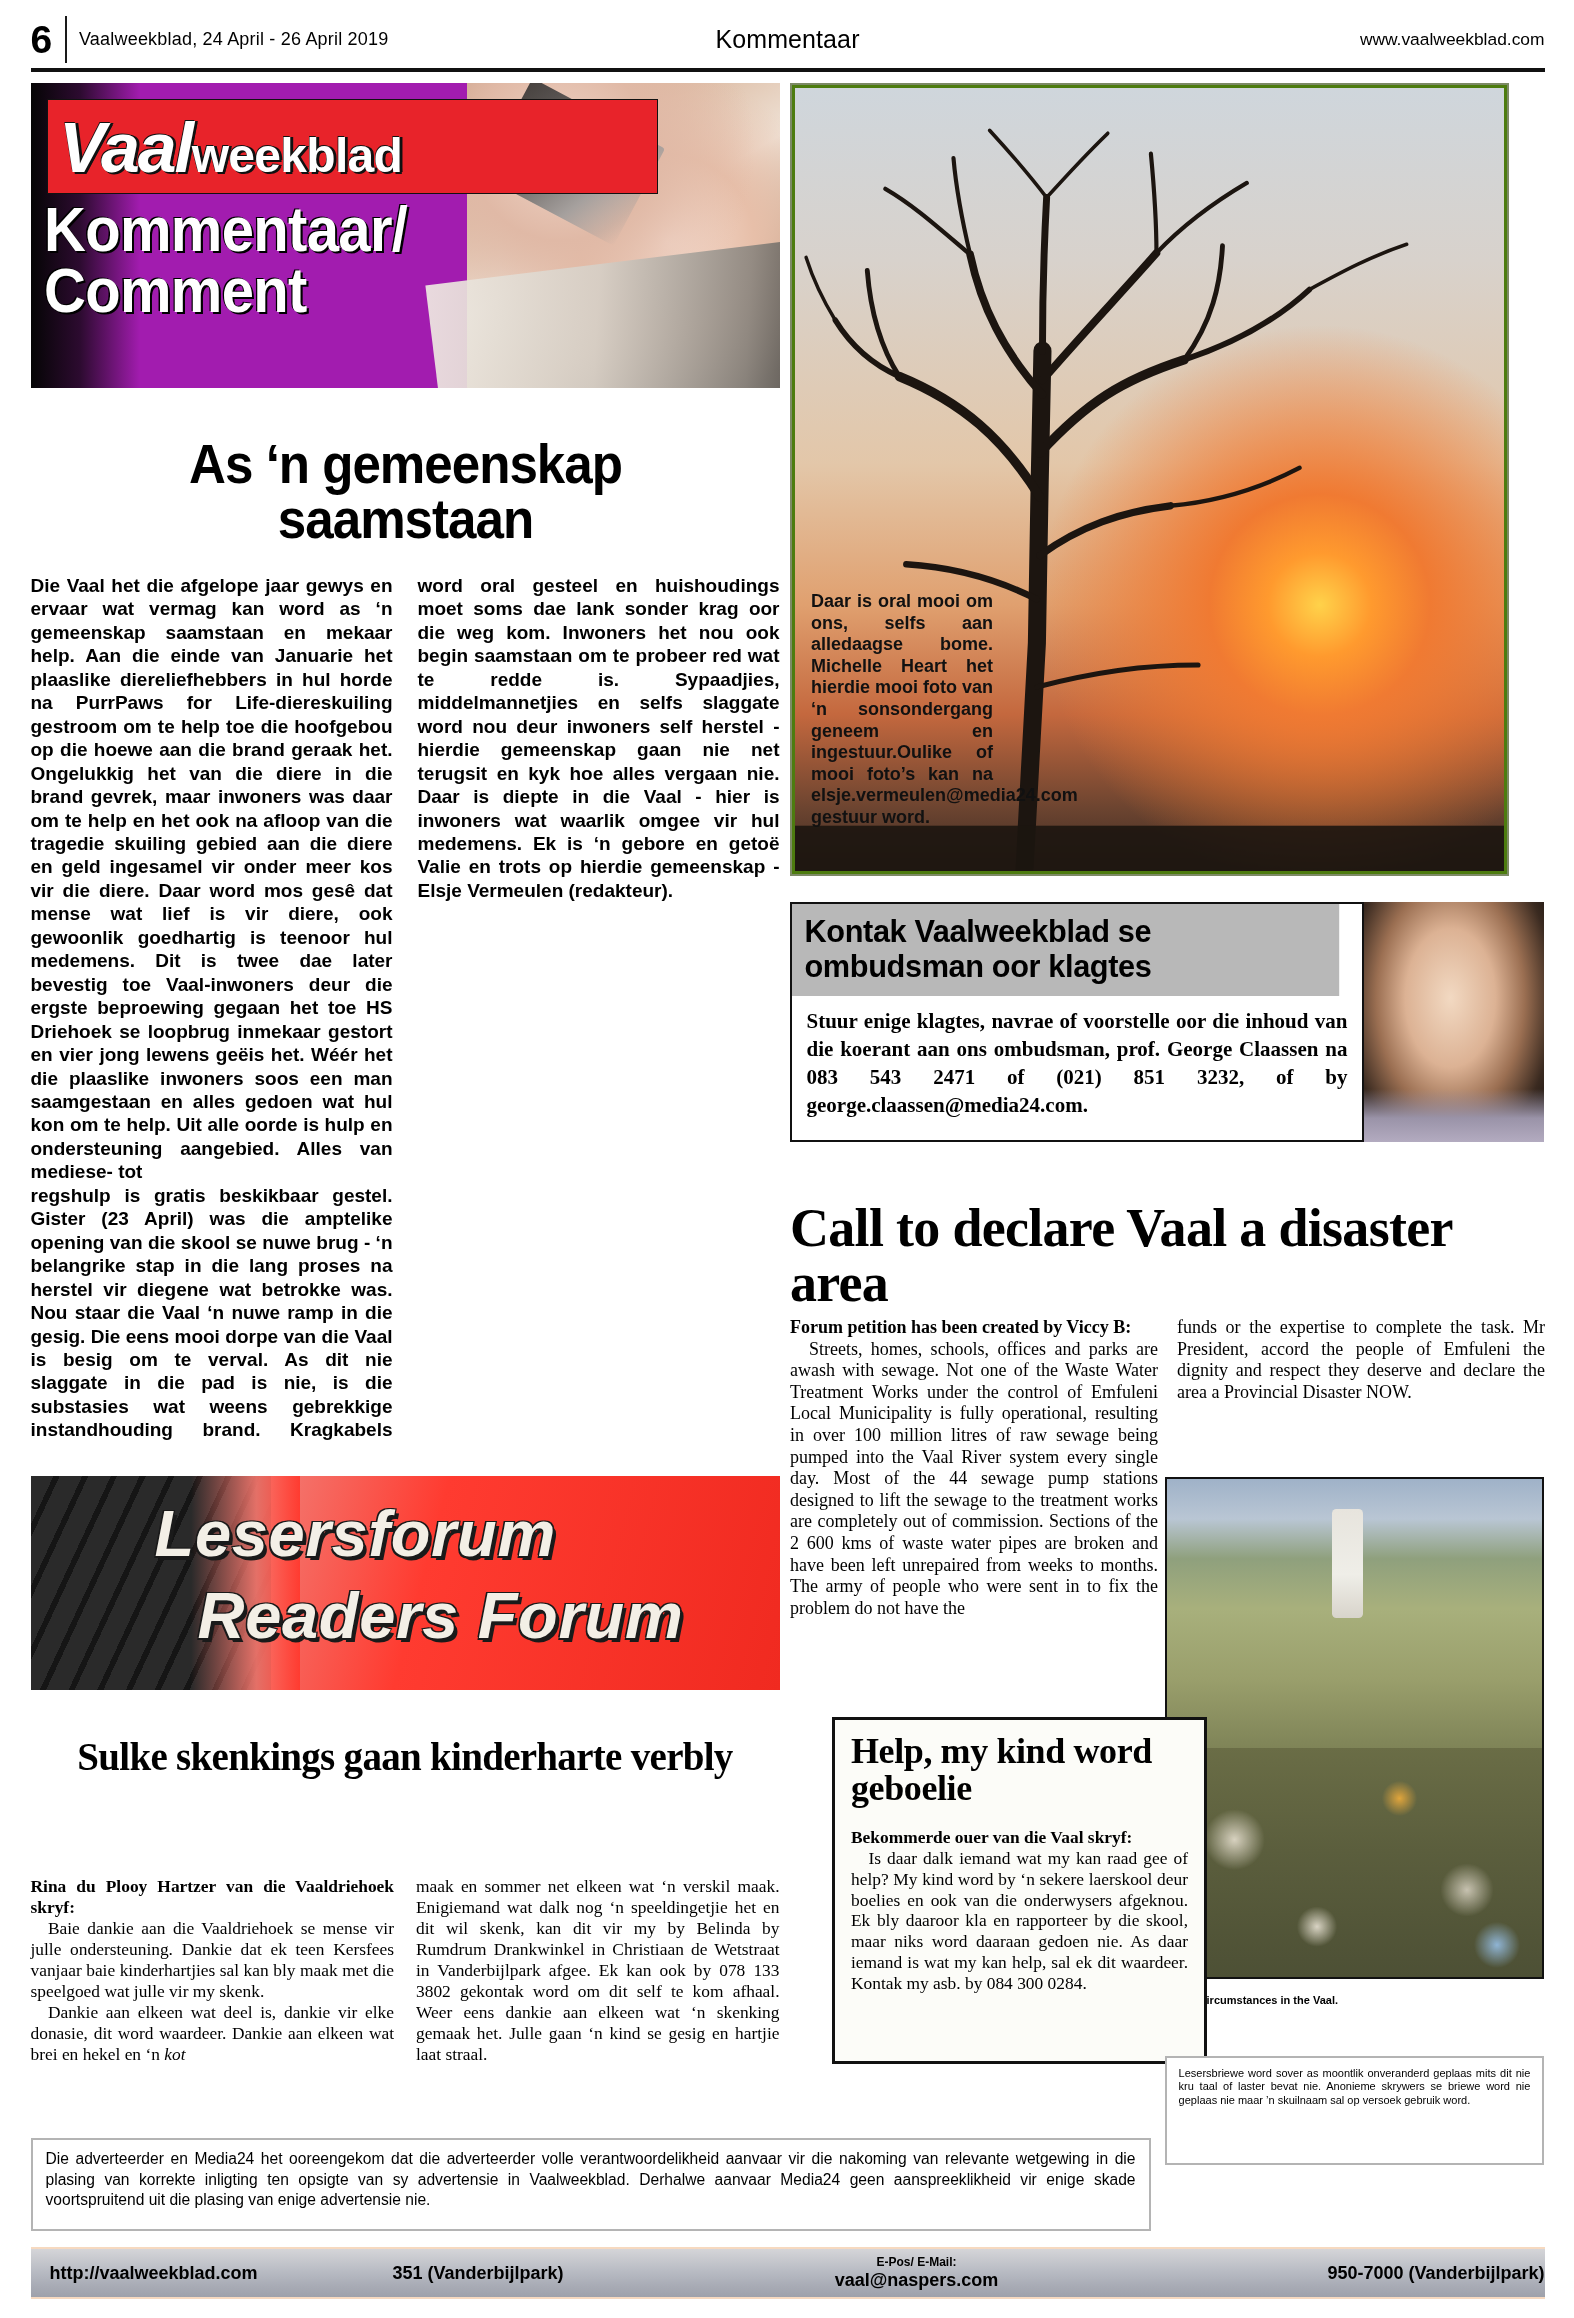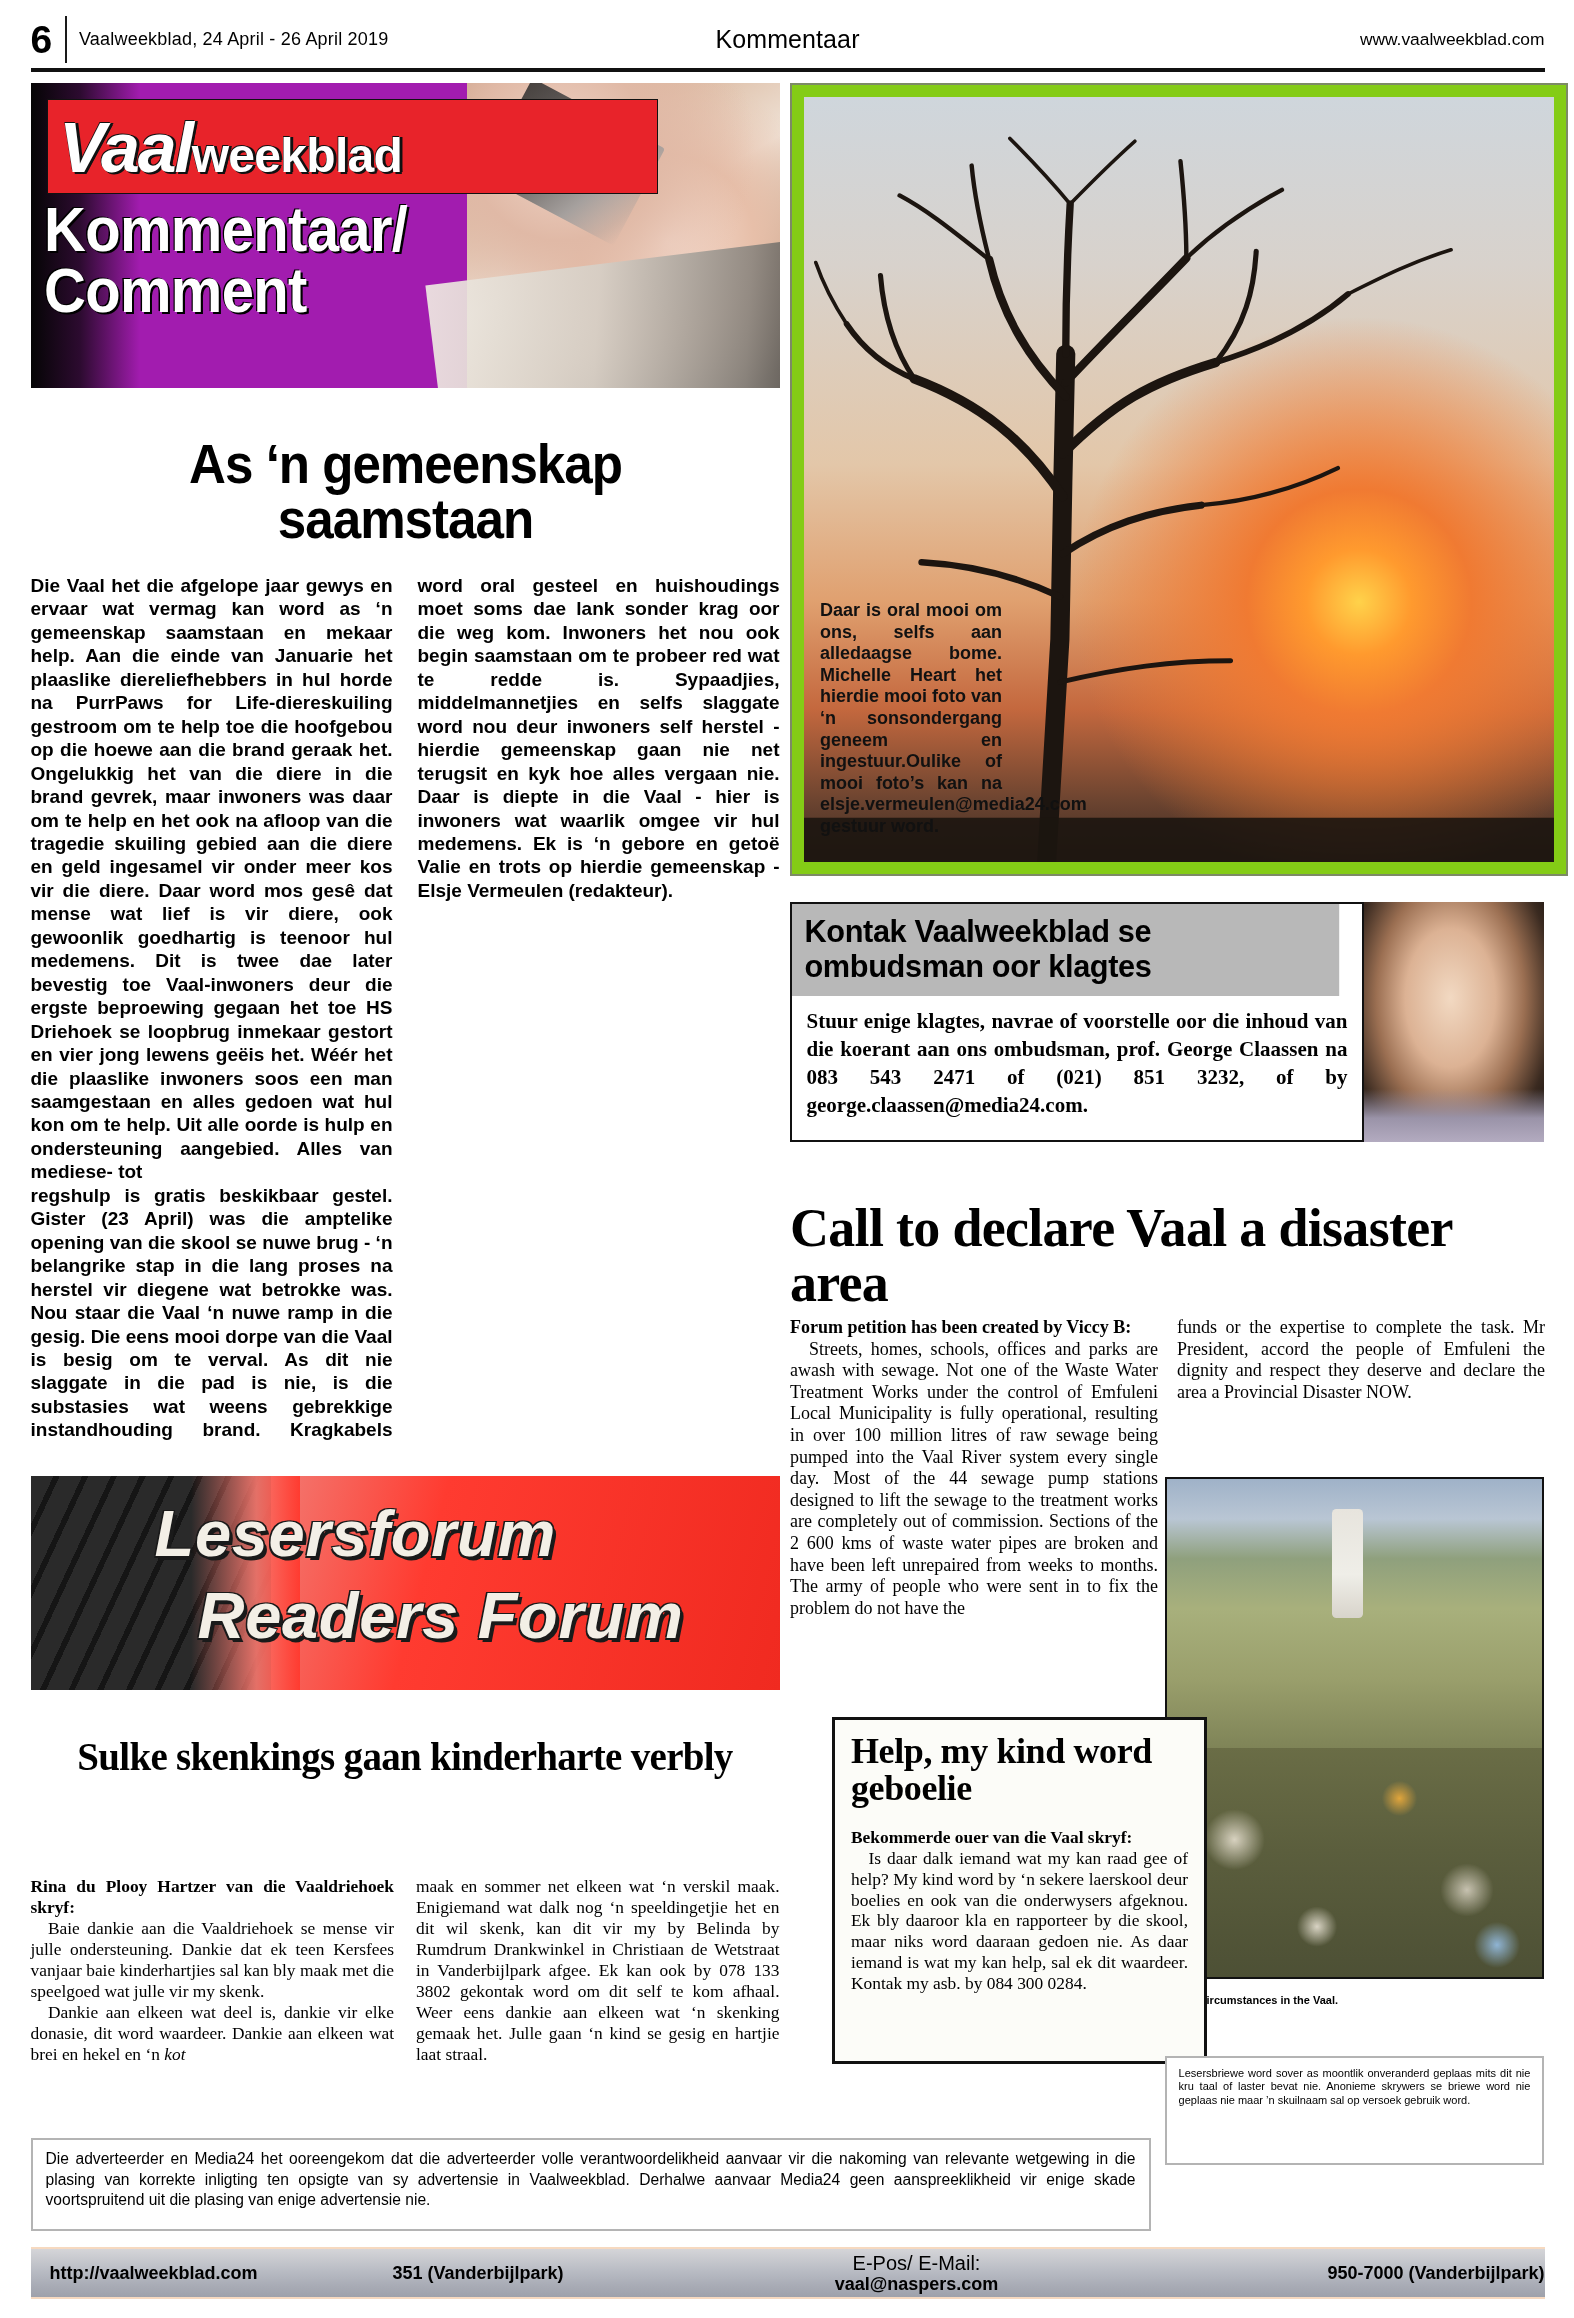"Daar is oral mooi om" .sun-photo { background: #84cc16 -> #4d7c0f; padding: 12px -> 3px; width: 778px -> 719px }
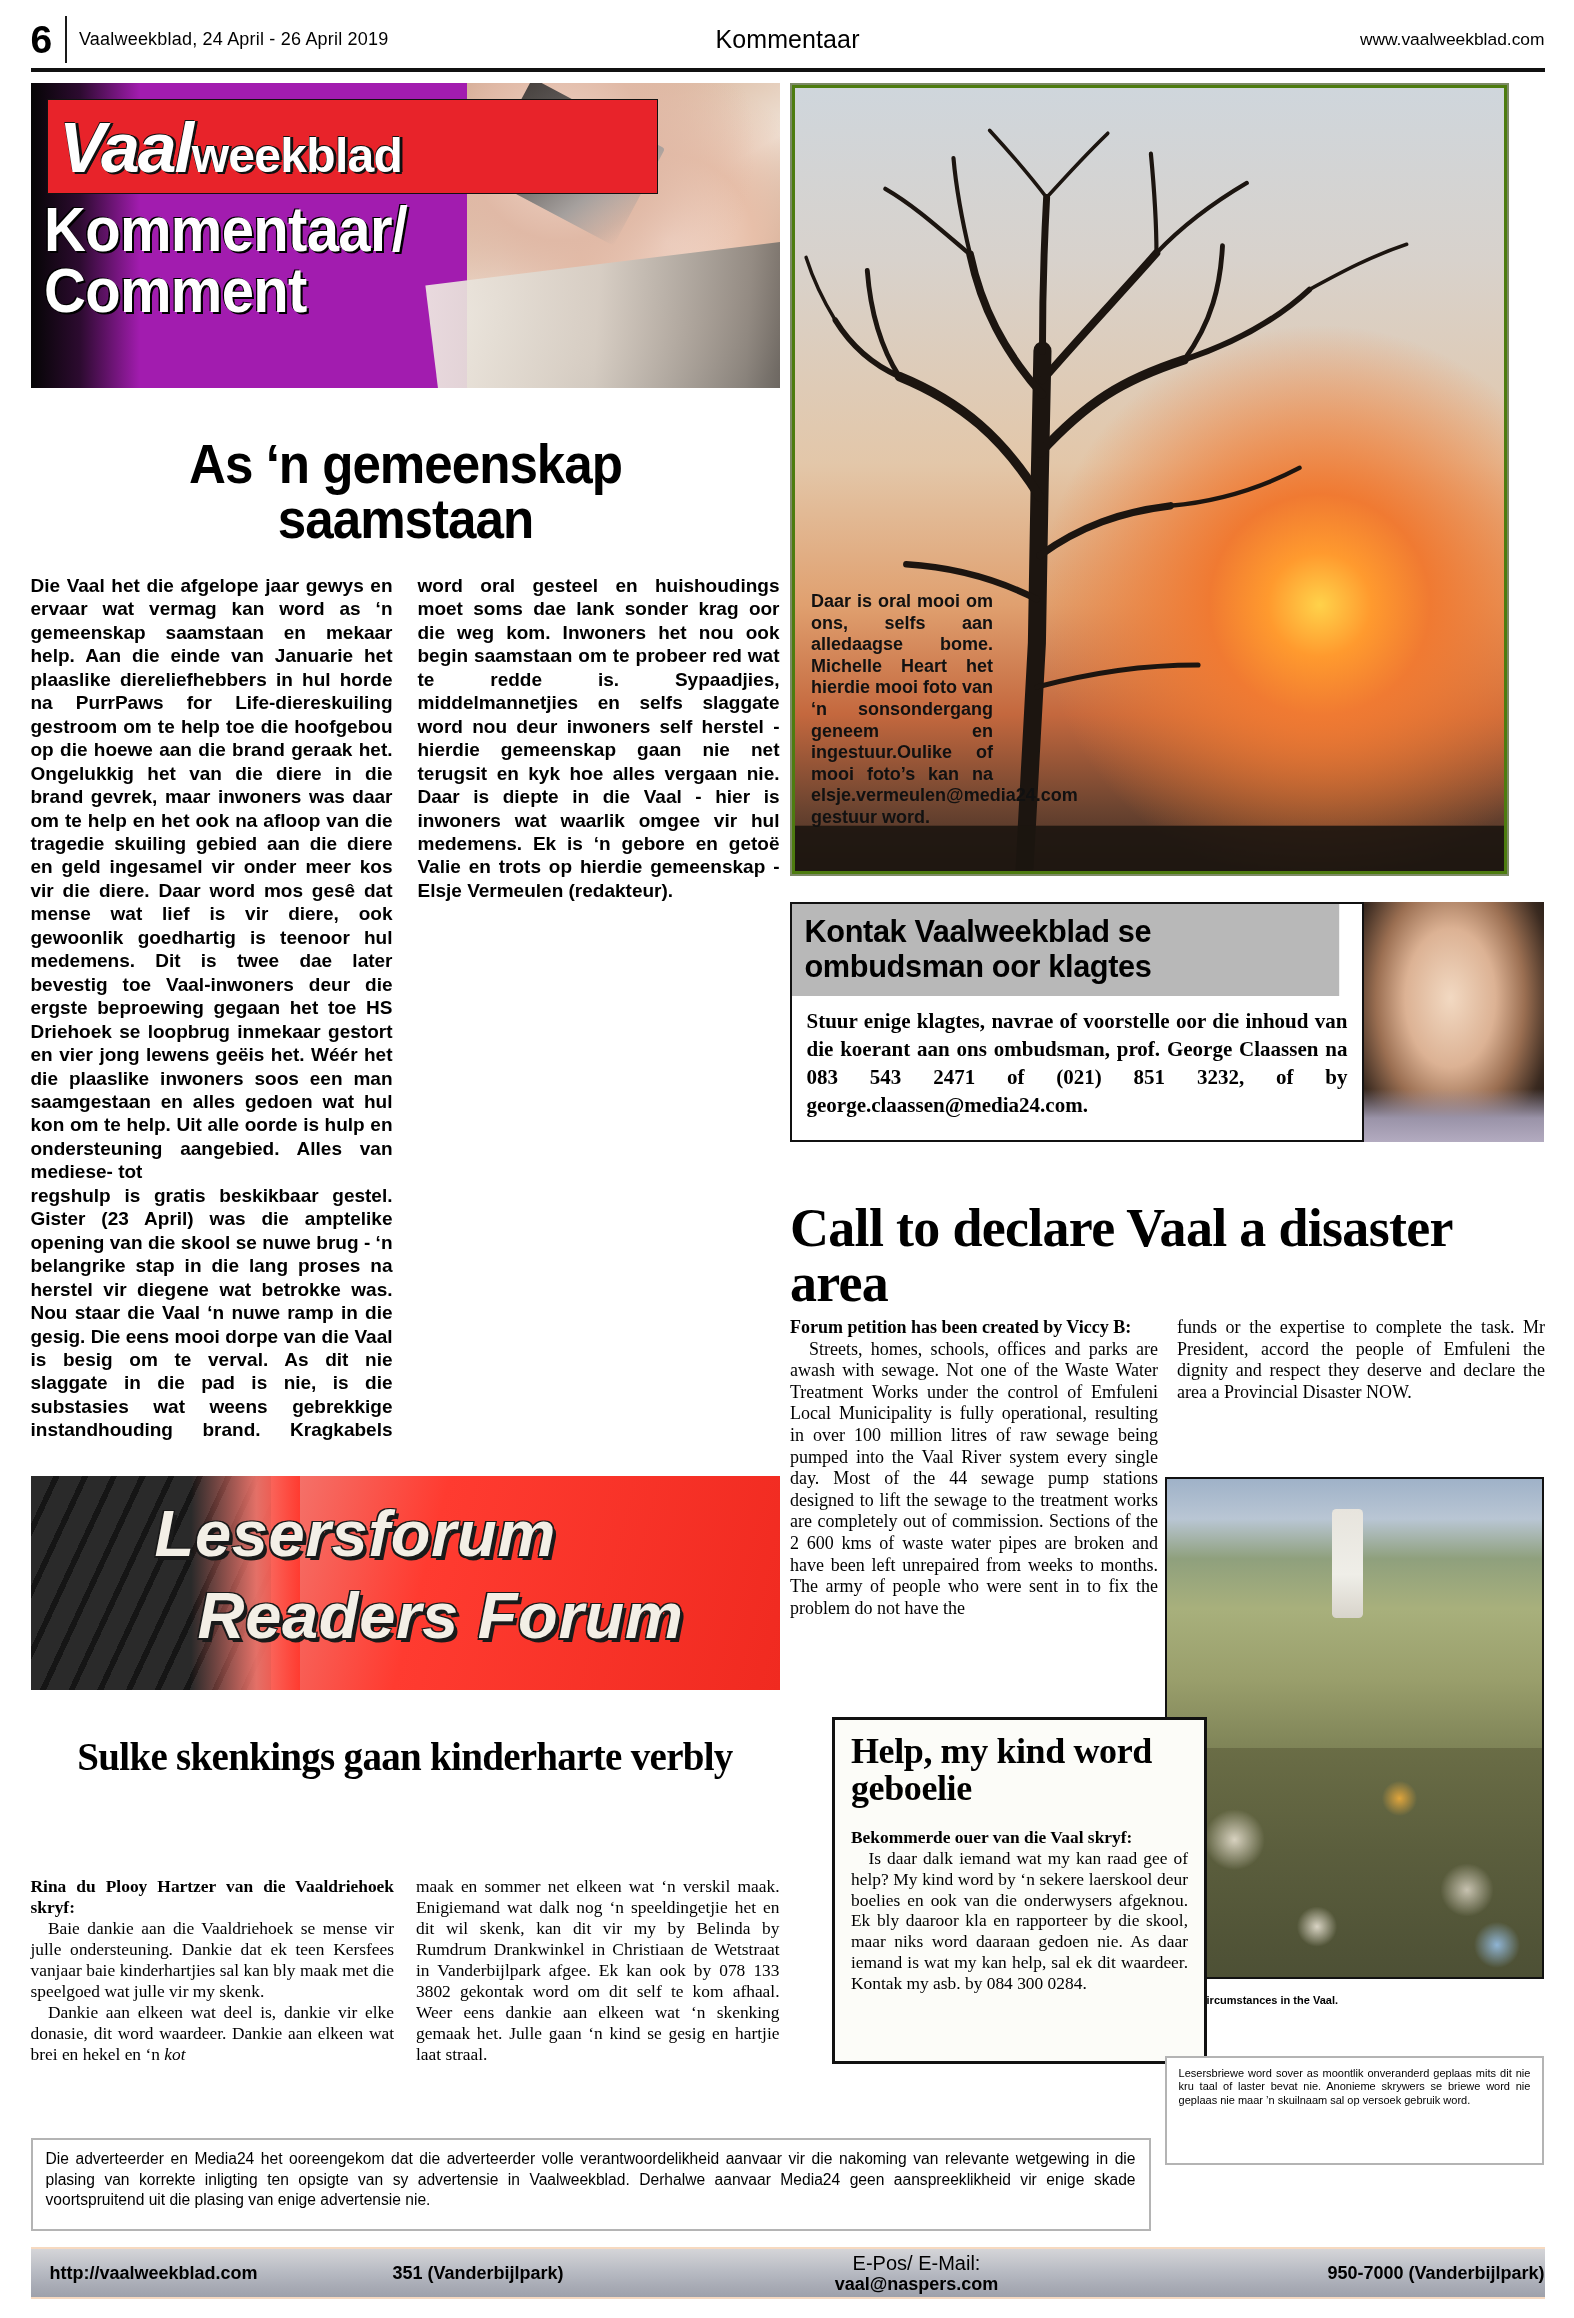"E-Pos/ E-Mail:" .ft-mail .lbl { font-size: 20px -> 12px; font-weight: 400 -> 700 }
